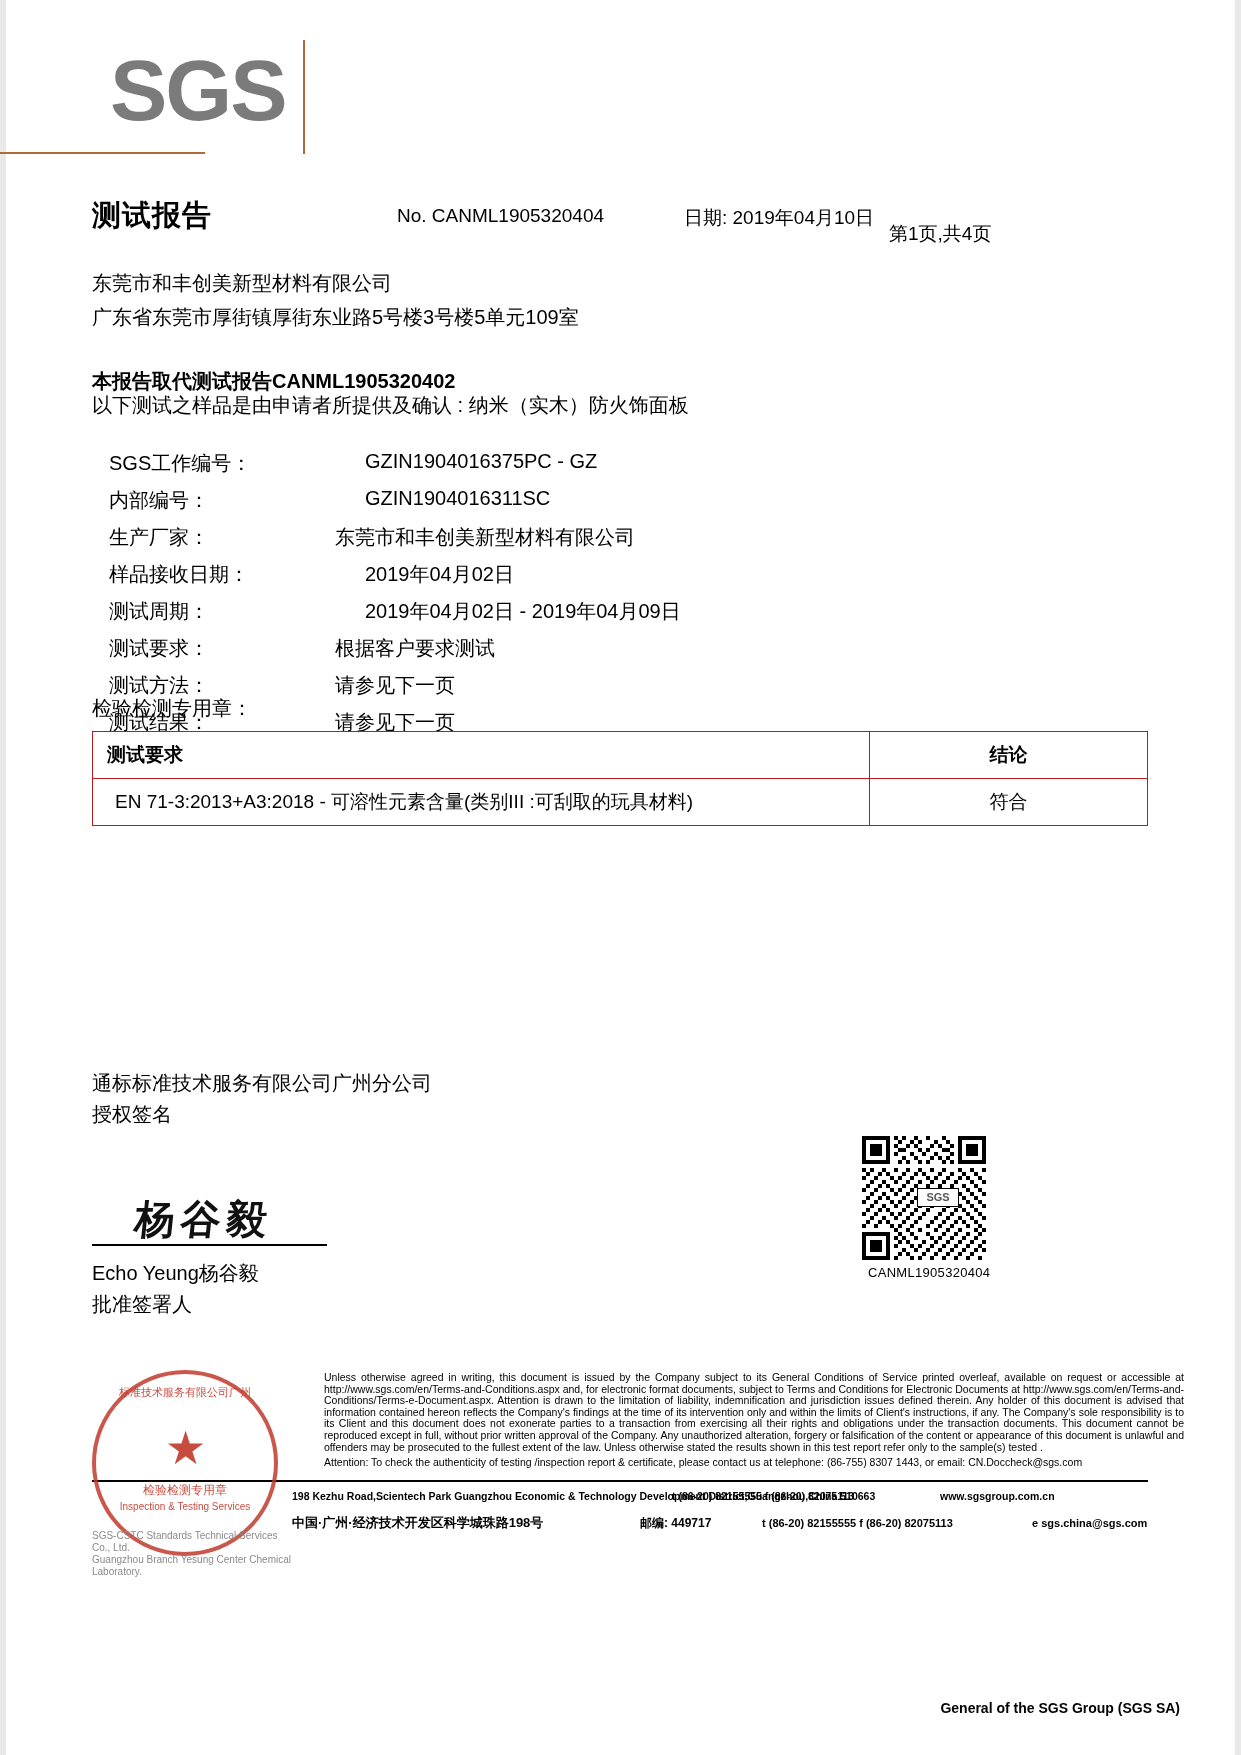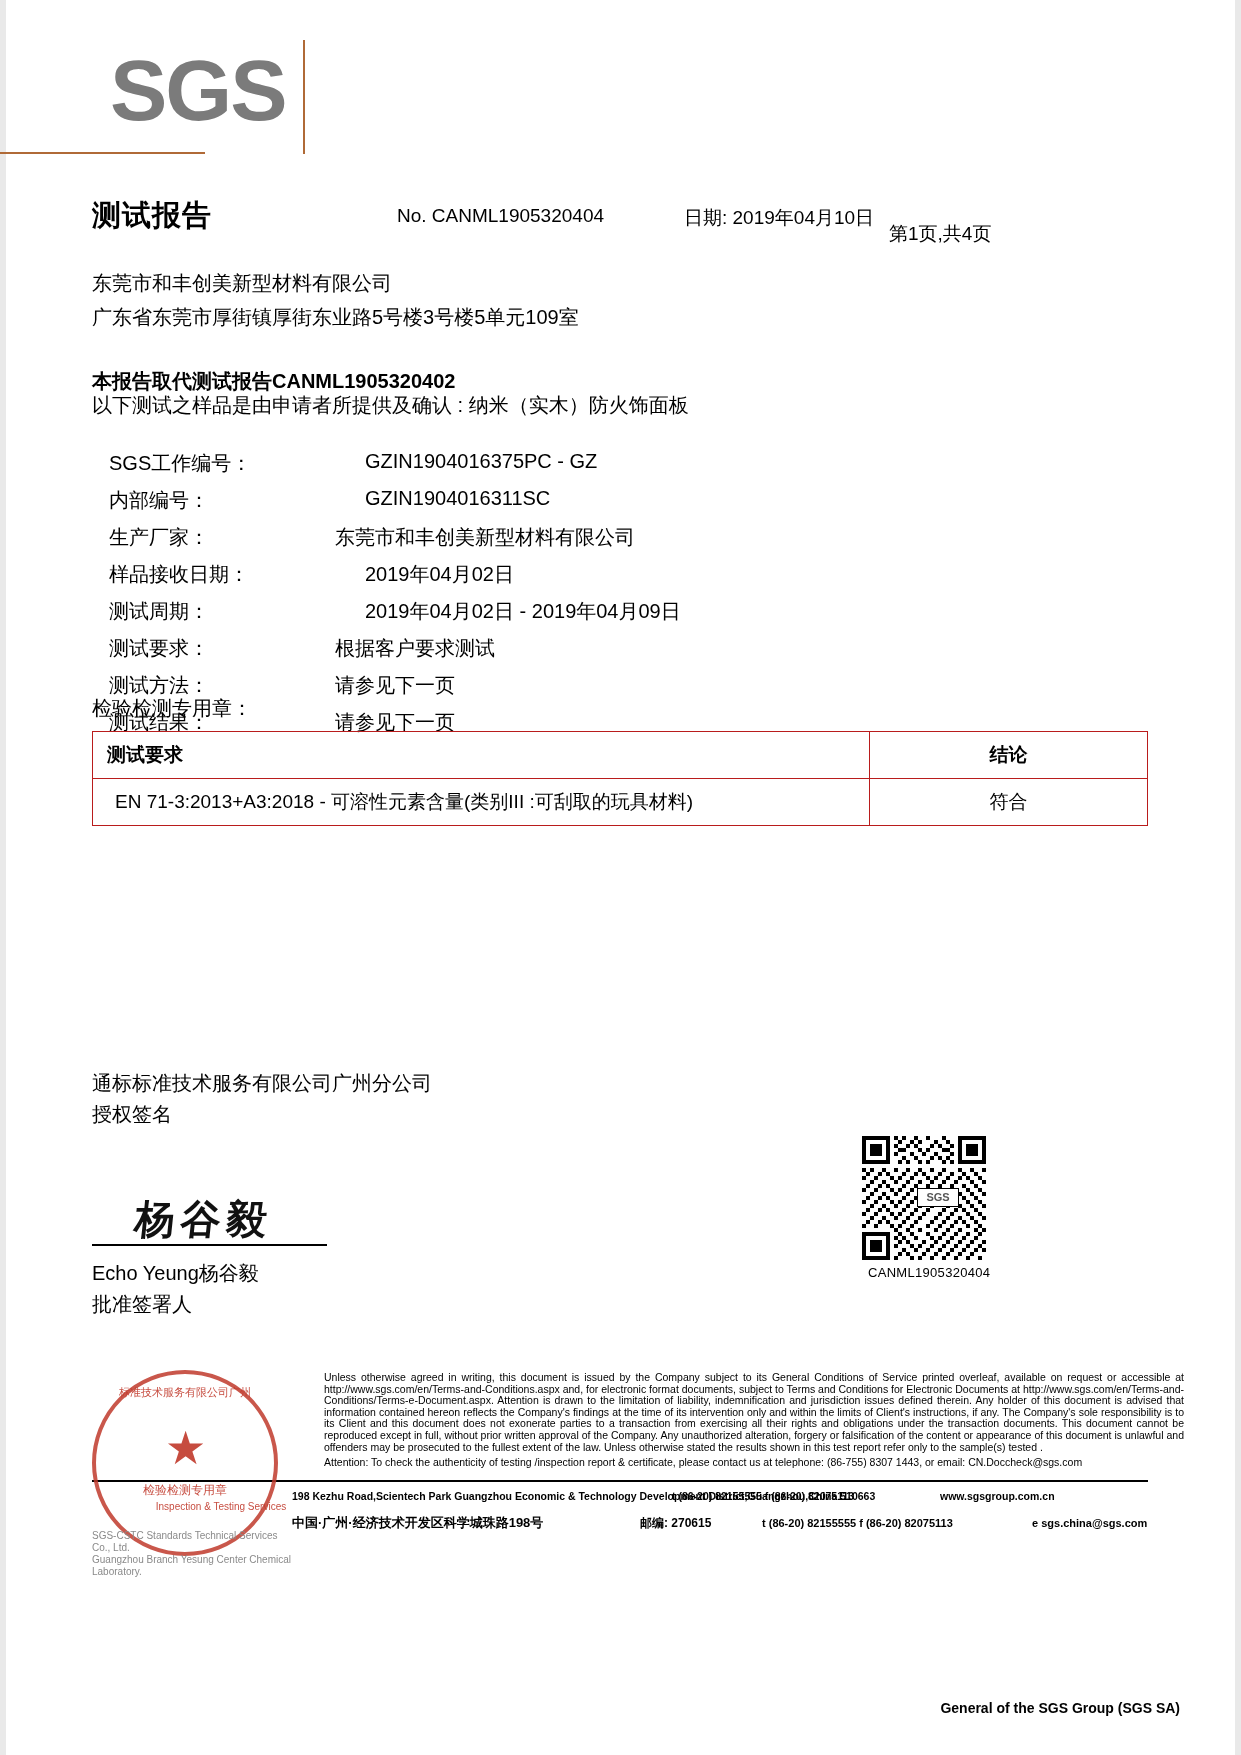"Inspection & Testing Services" .stamp-bot { padding-left: 36px -> none }
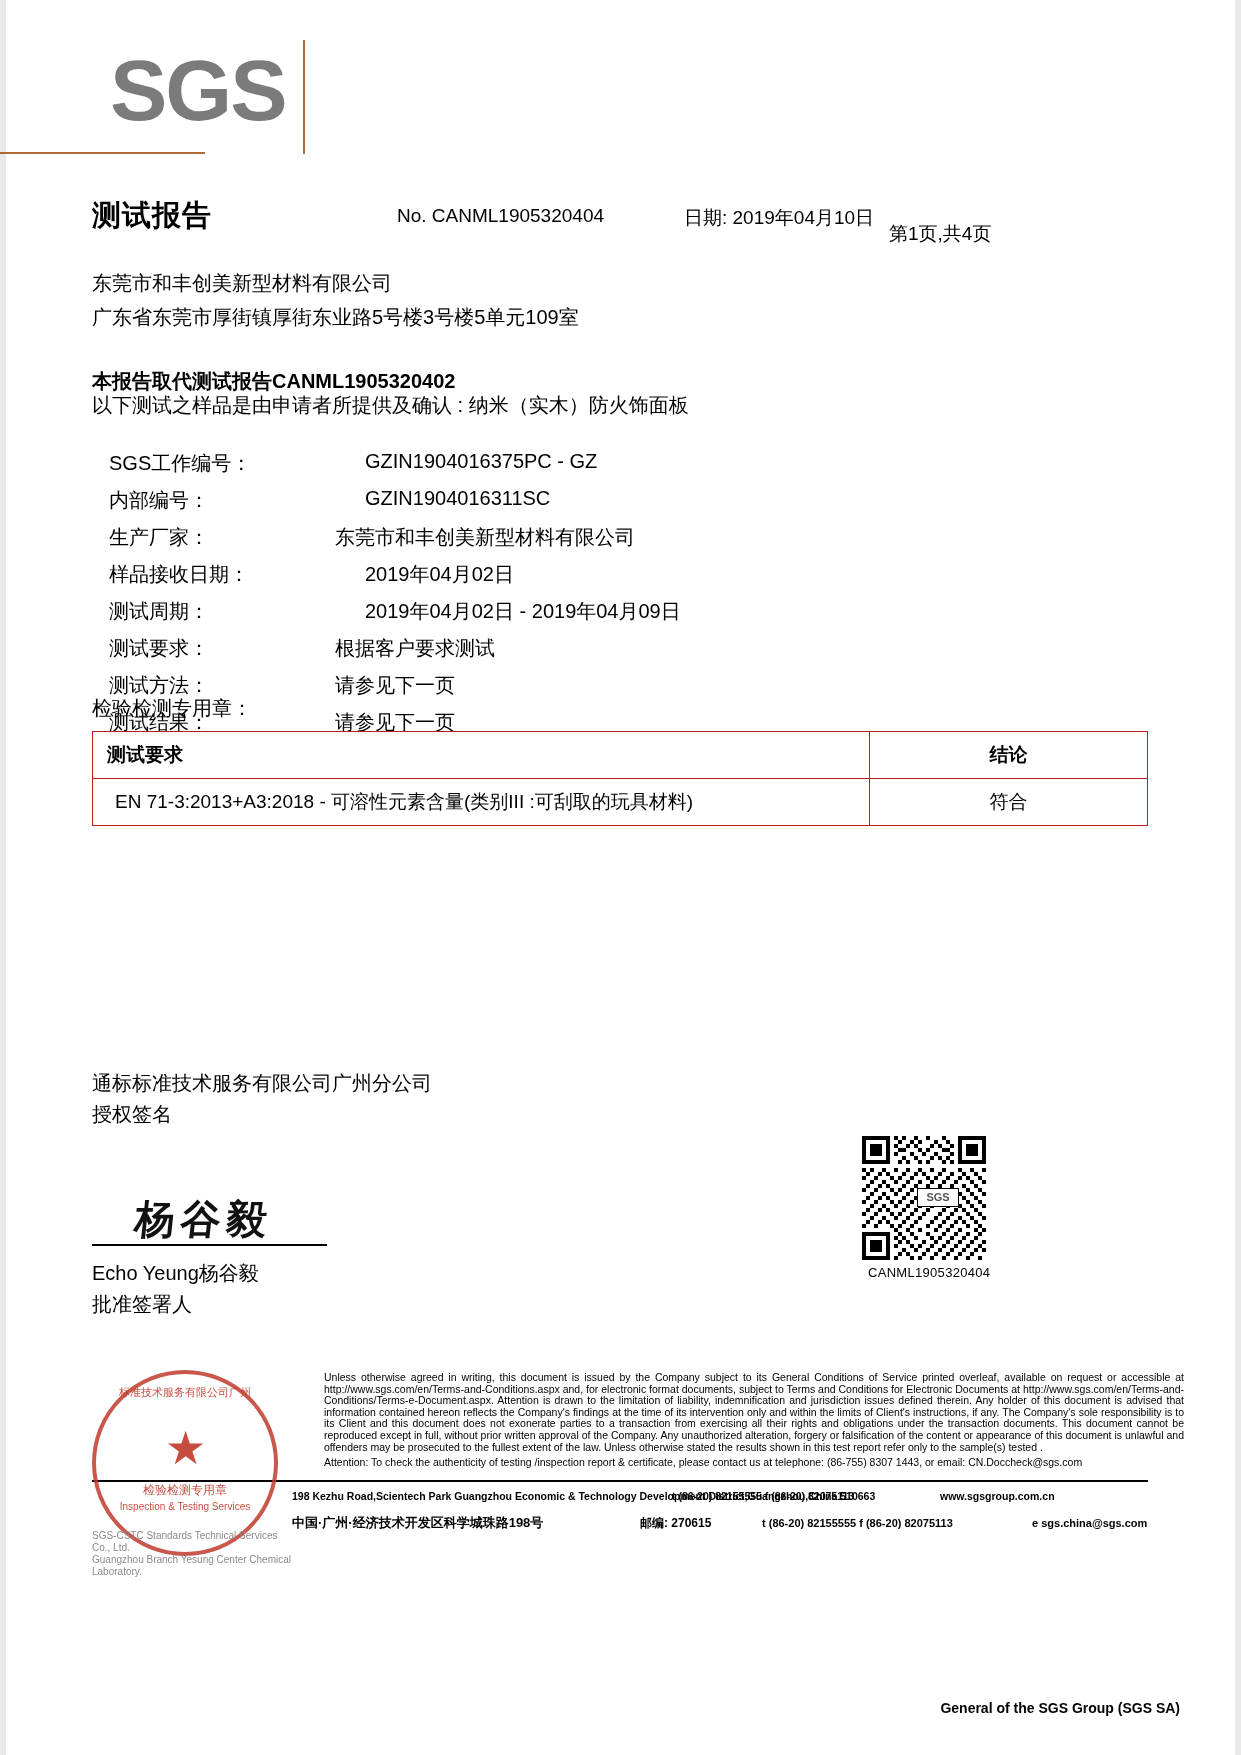"邮编: 270615" span.addr-col2 { text: 270615 -> 449717 }
